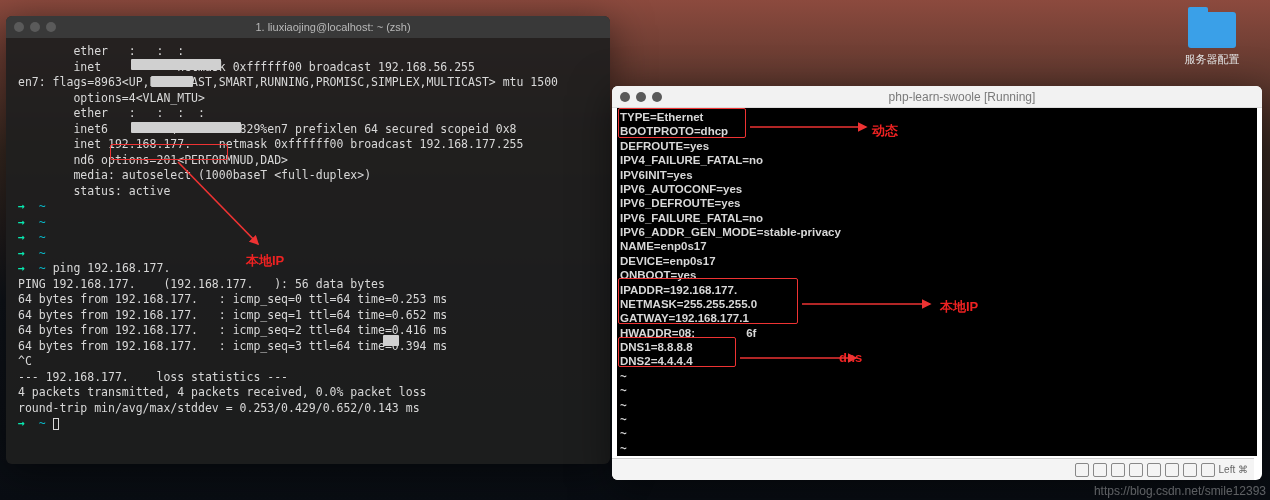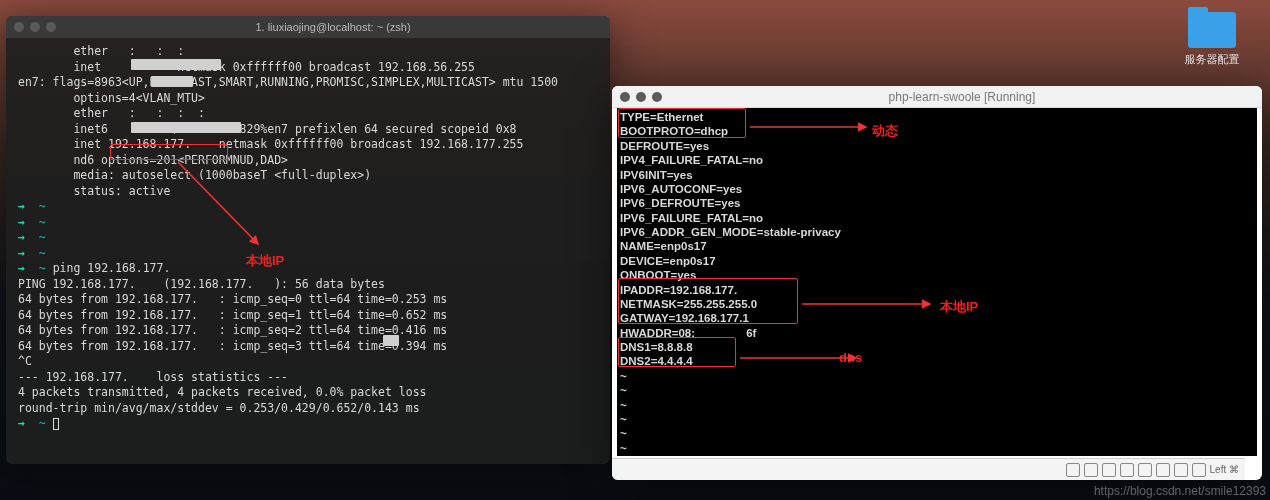"Left ⌘" .vm-toolbar { right: 17px -> 8px }
